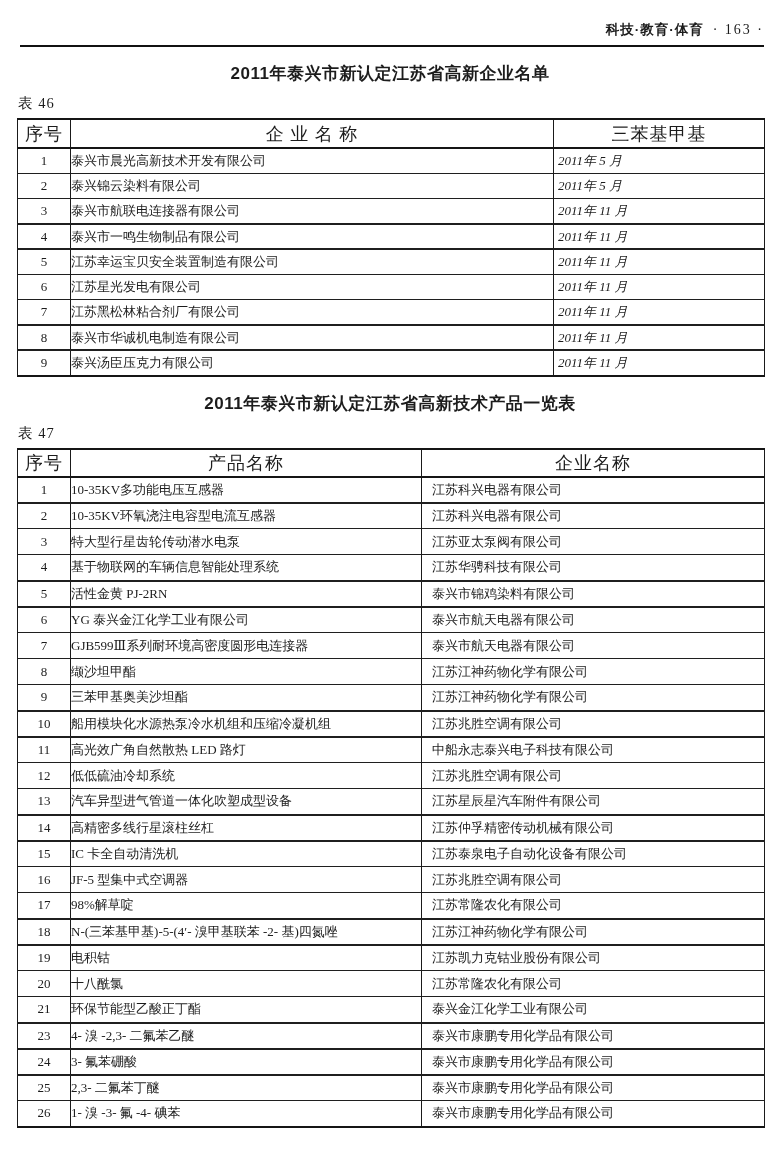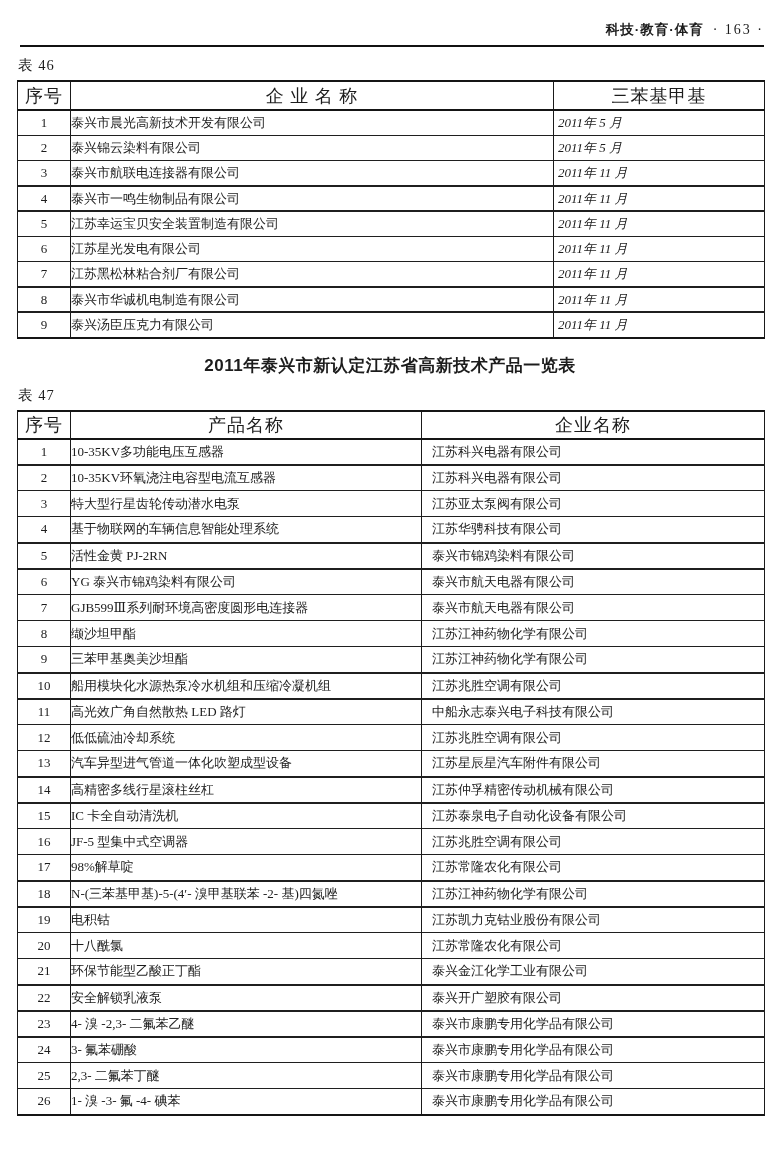"2011年泰兴市新认定江苏省高新企业名单" div.doc-title { html: none -> <div>2011年泰兴市新认定江苏省高新企业名单</div> }
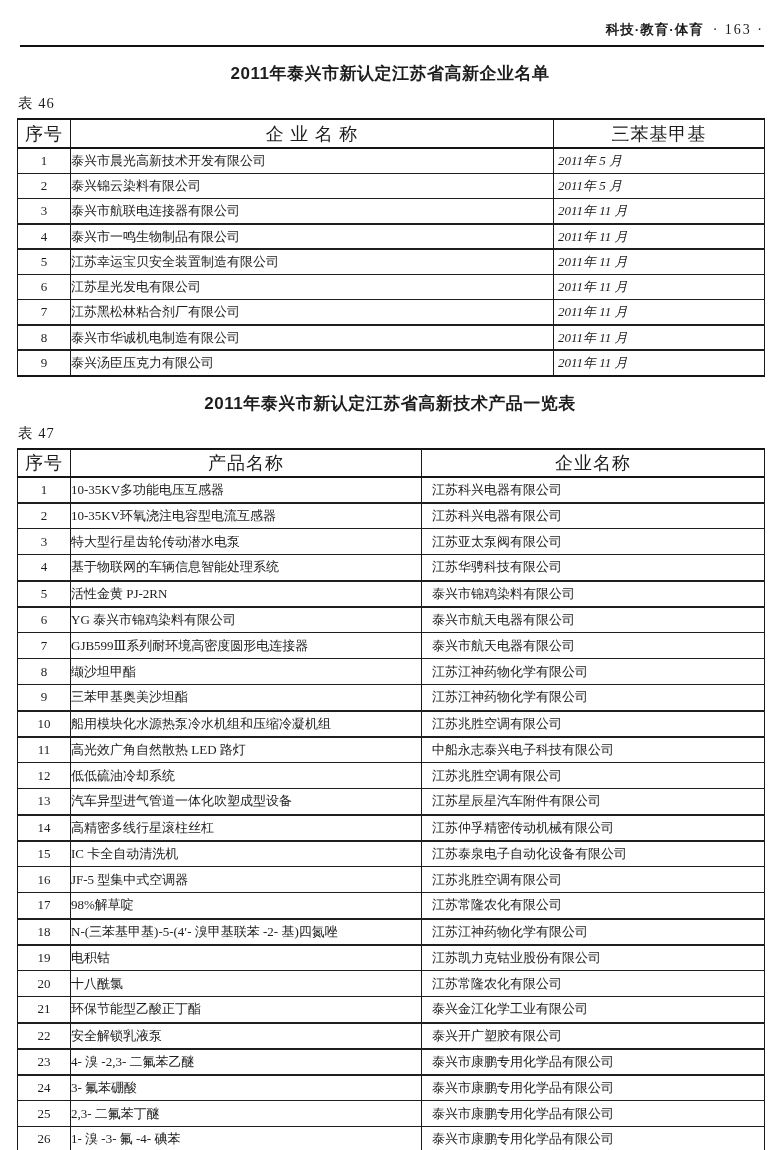"YG 泰兴市锦鸡染料有限公司" td.c1 { text: 市锦鸡染料 -> 金江化学工业 }
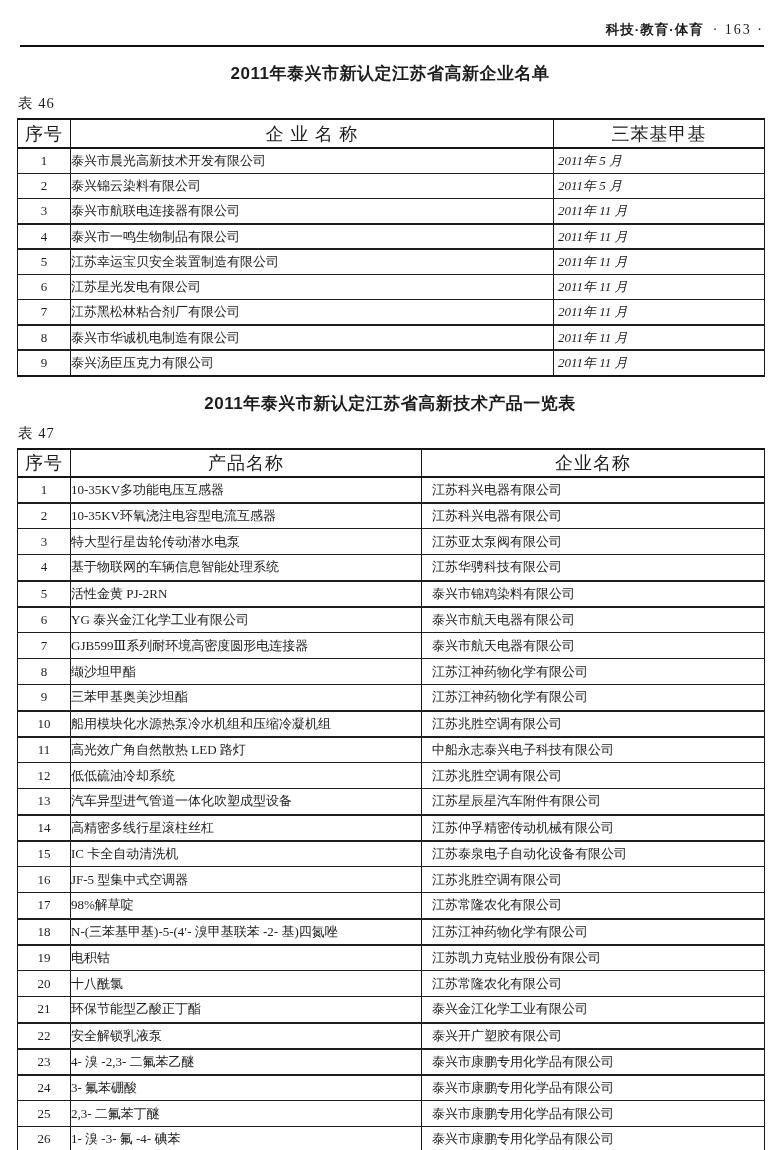"22" tr { html: <tr> <td>22</td> <td>安全解锁乳液泵</td> <td>泰兴开广塑胶有限公司</td> </tr> -> none }
